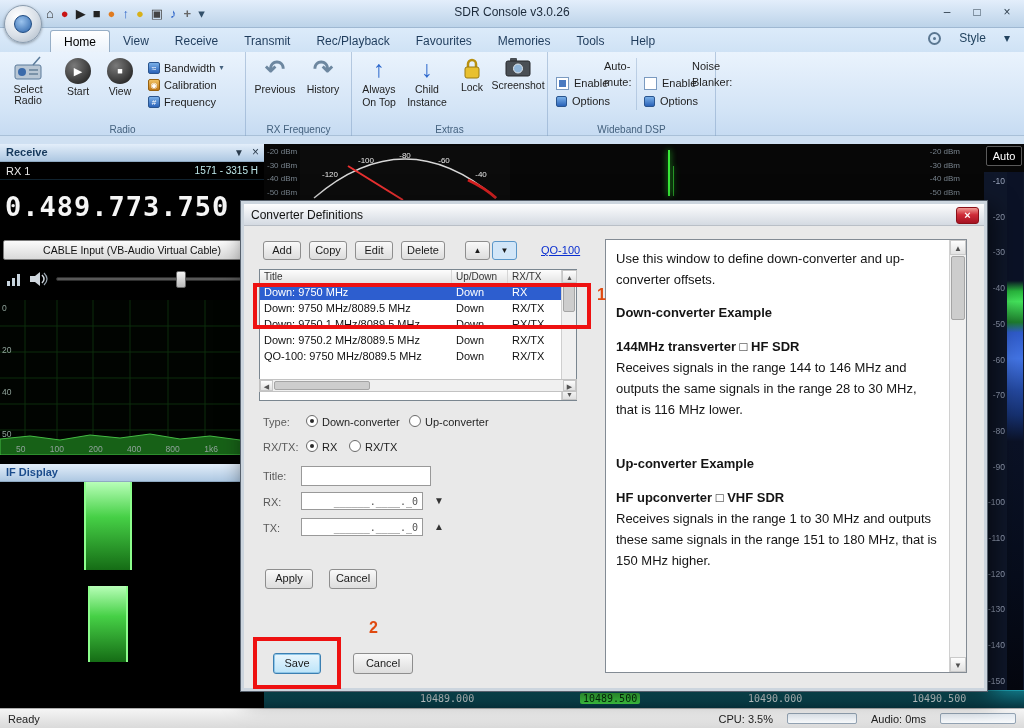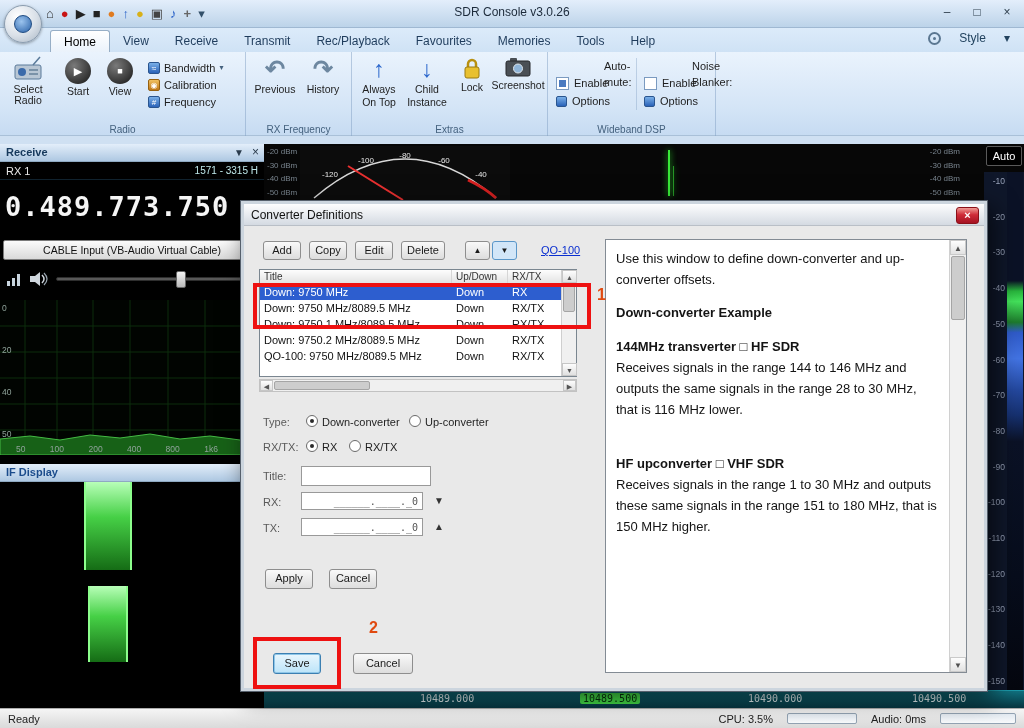"Title" .tbl { height: 108px -> 132px }
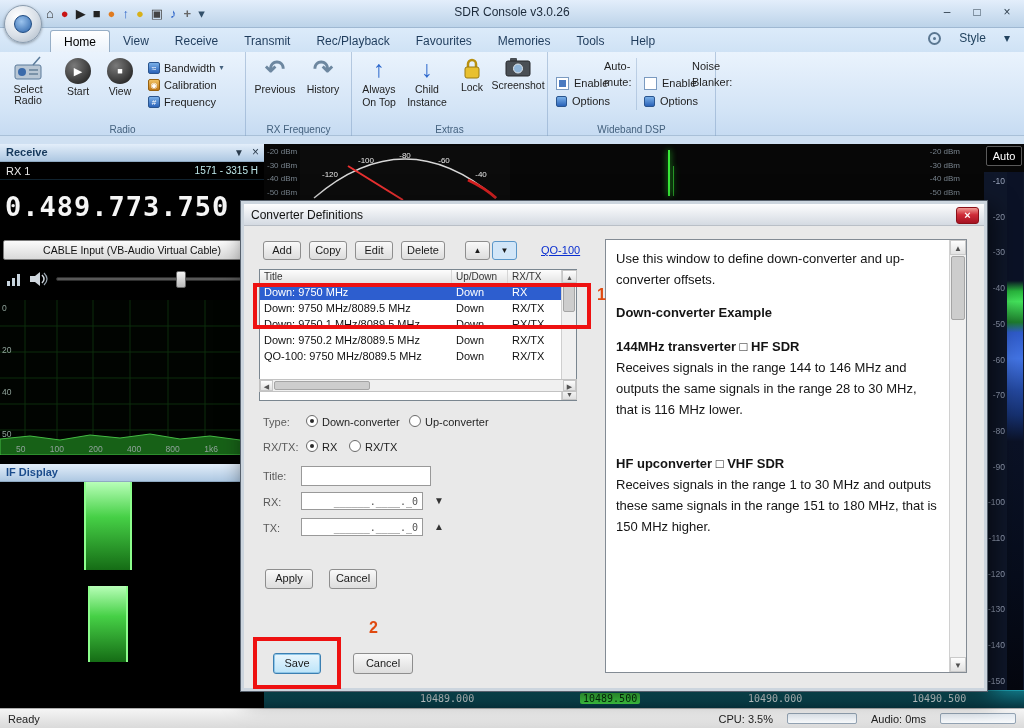"Up-converter Example" p.head { html: none -> <p>Up-converter Example</p> }
